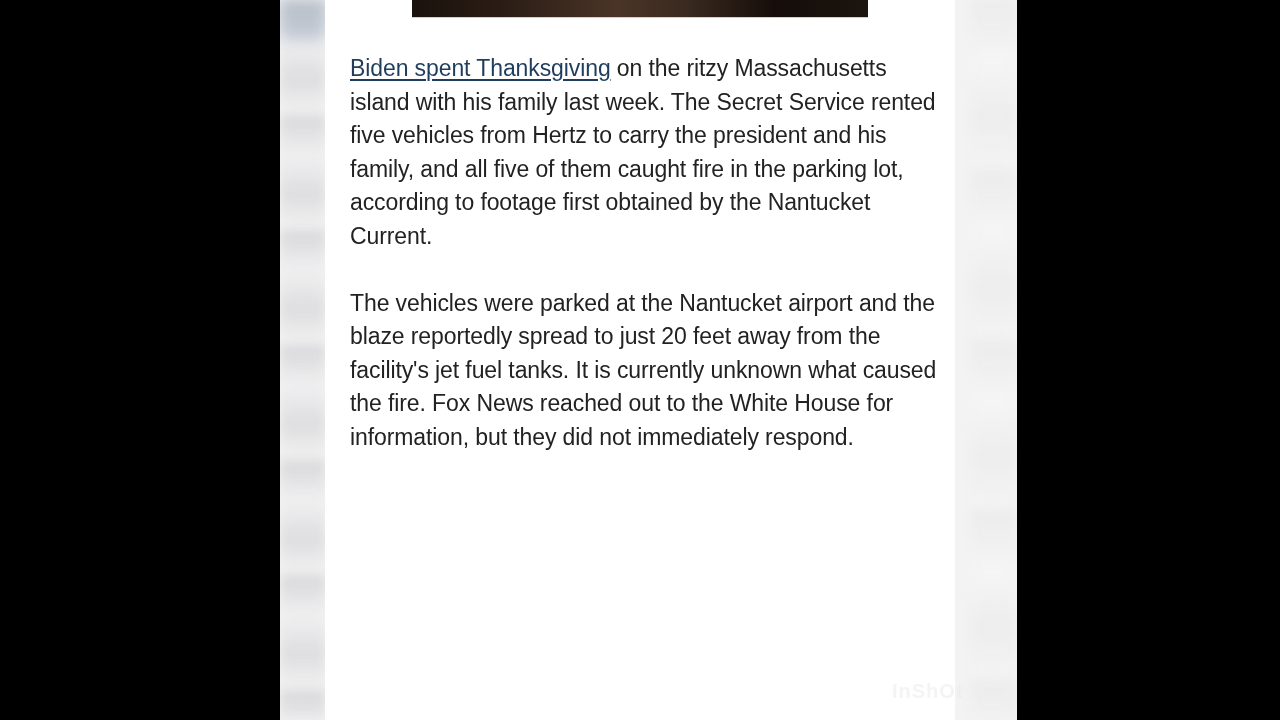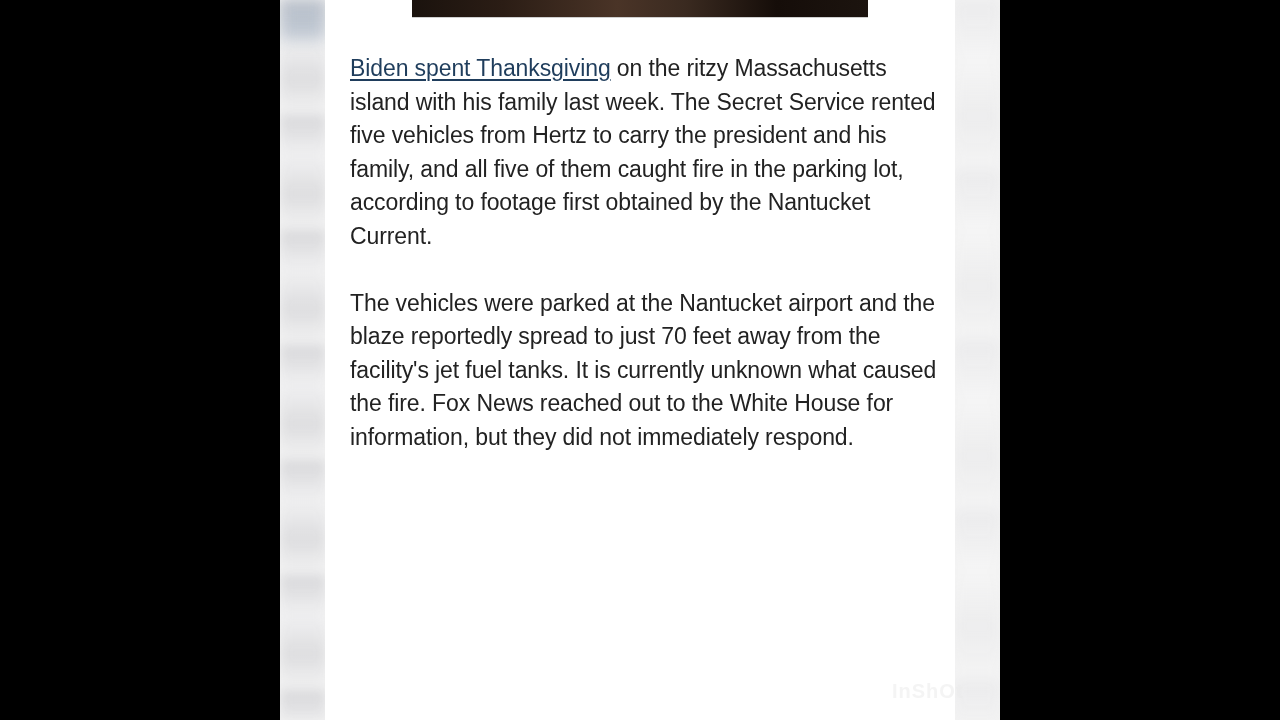"Biden spent Thanksgiving on the" .frame { padding-left: none -> 17px }
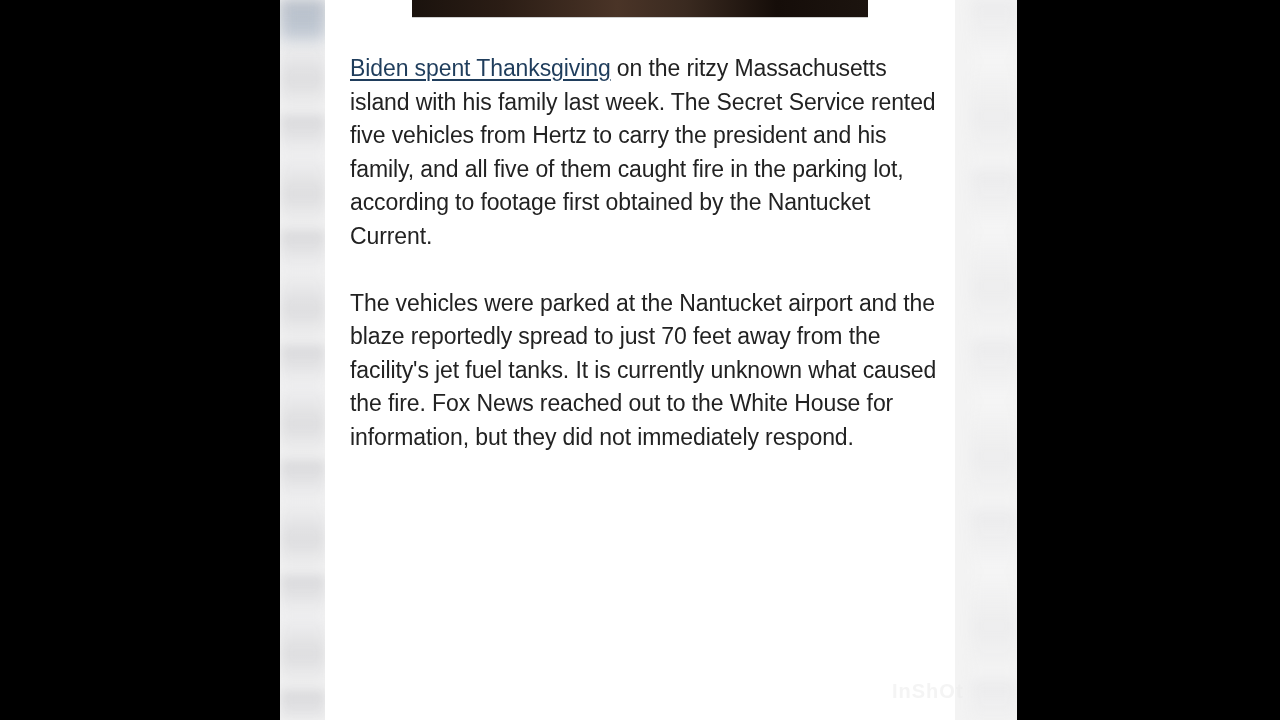"The vehicles were parked at" span { text: 70 -> 20 }
